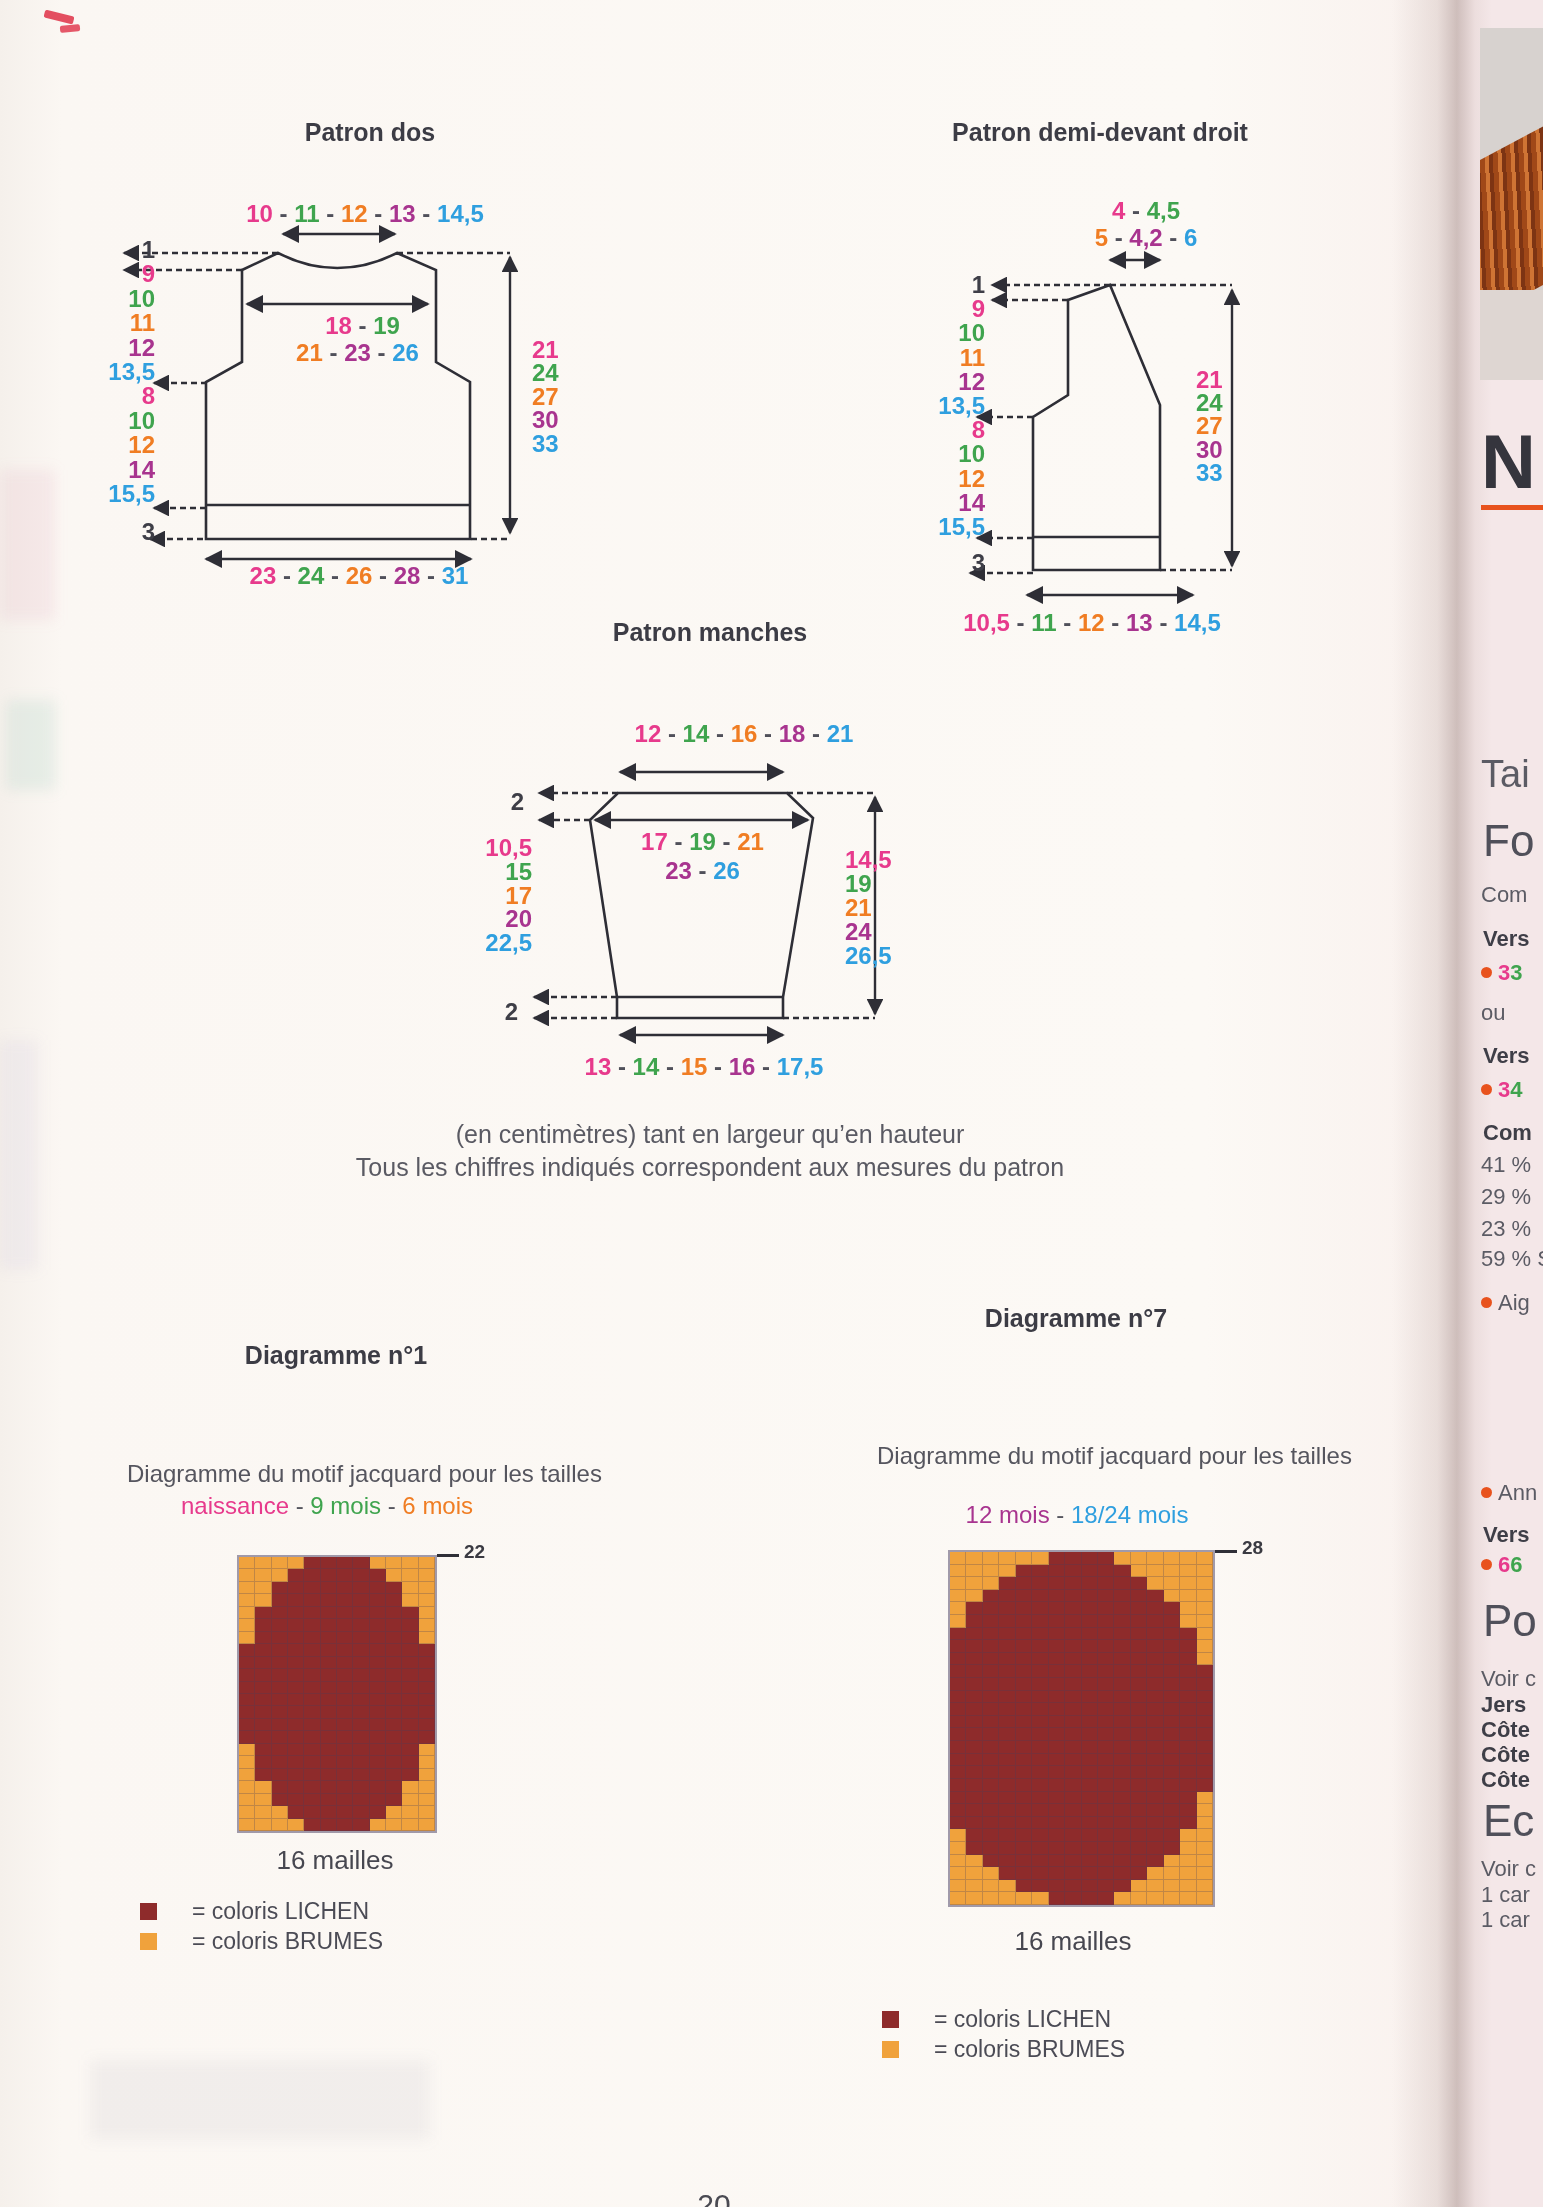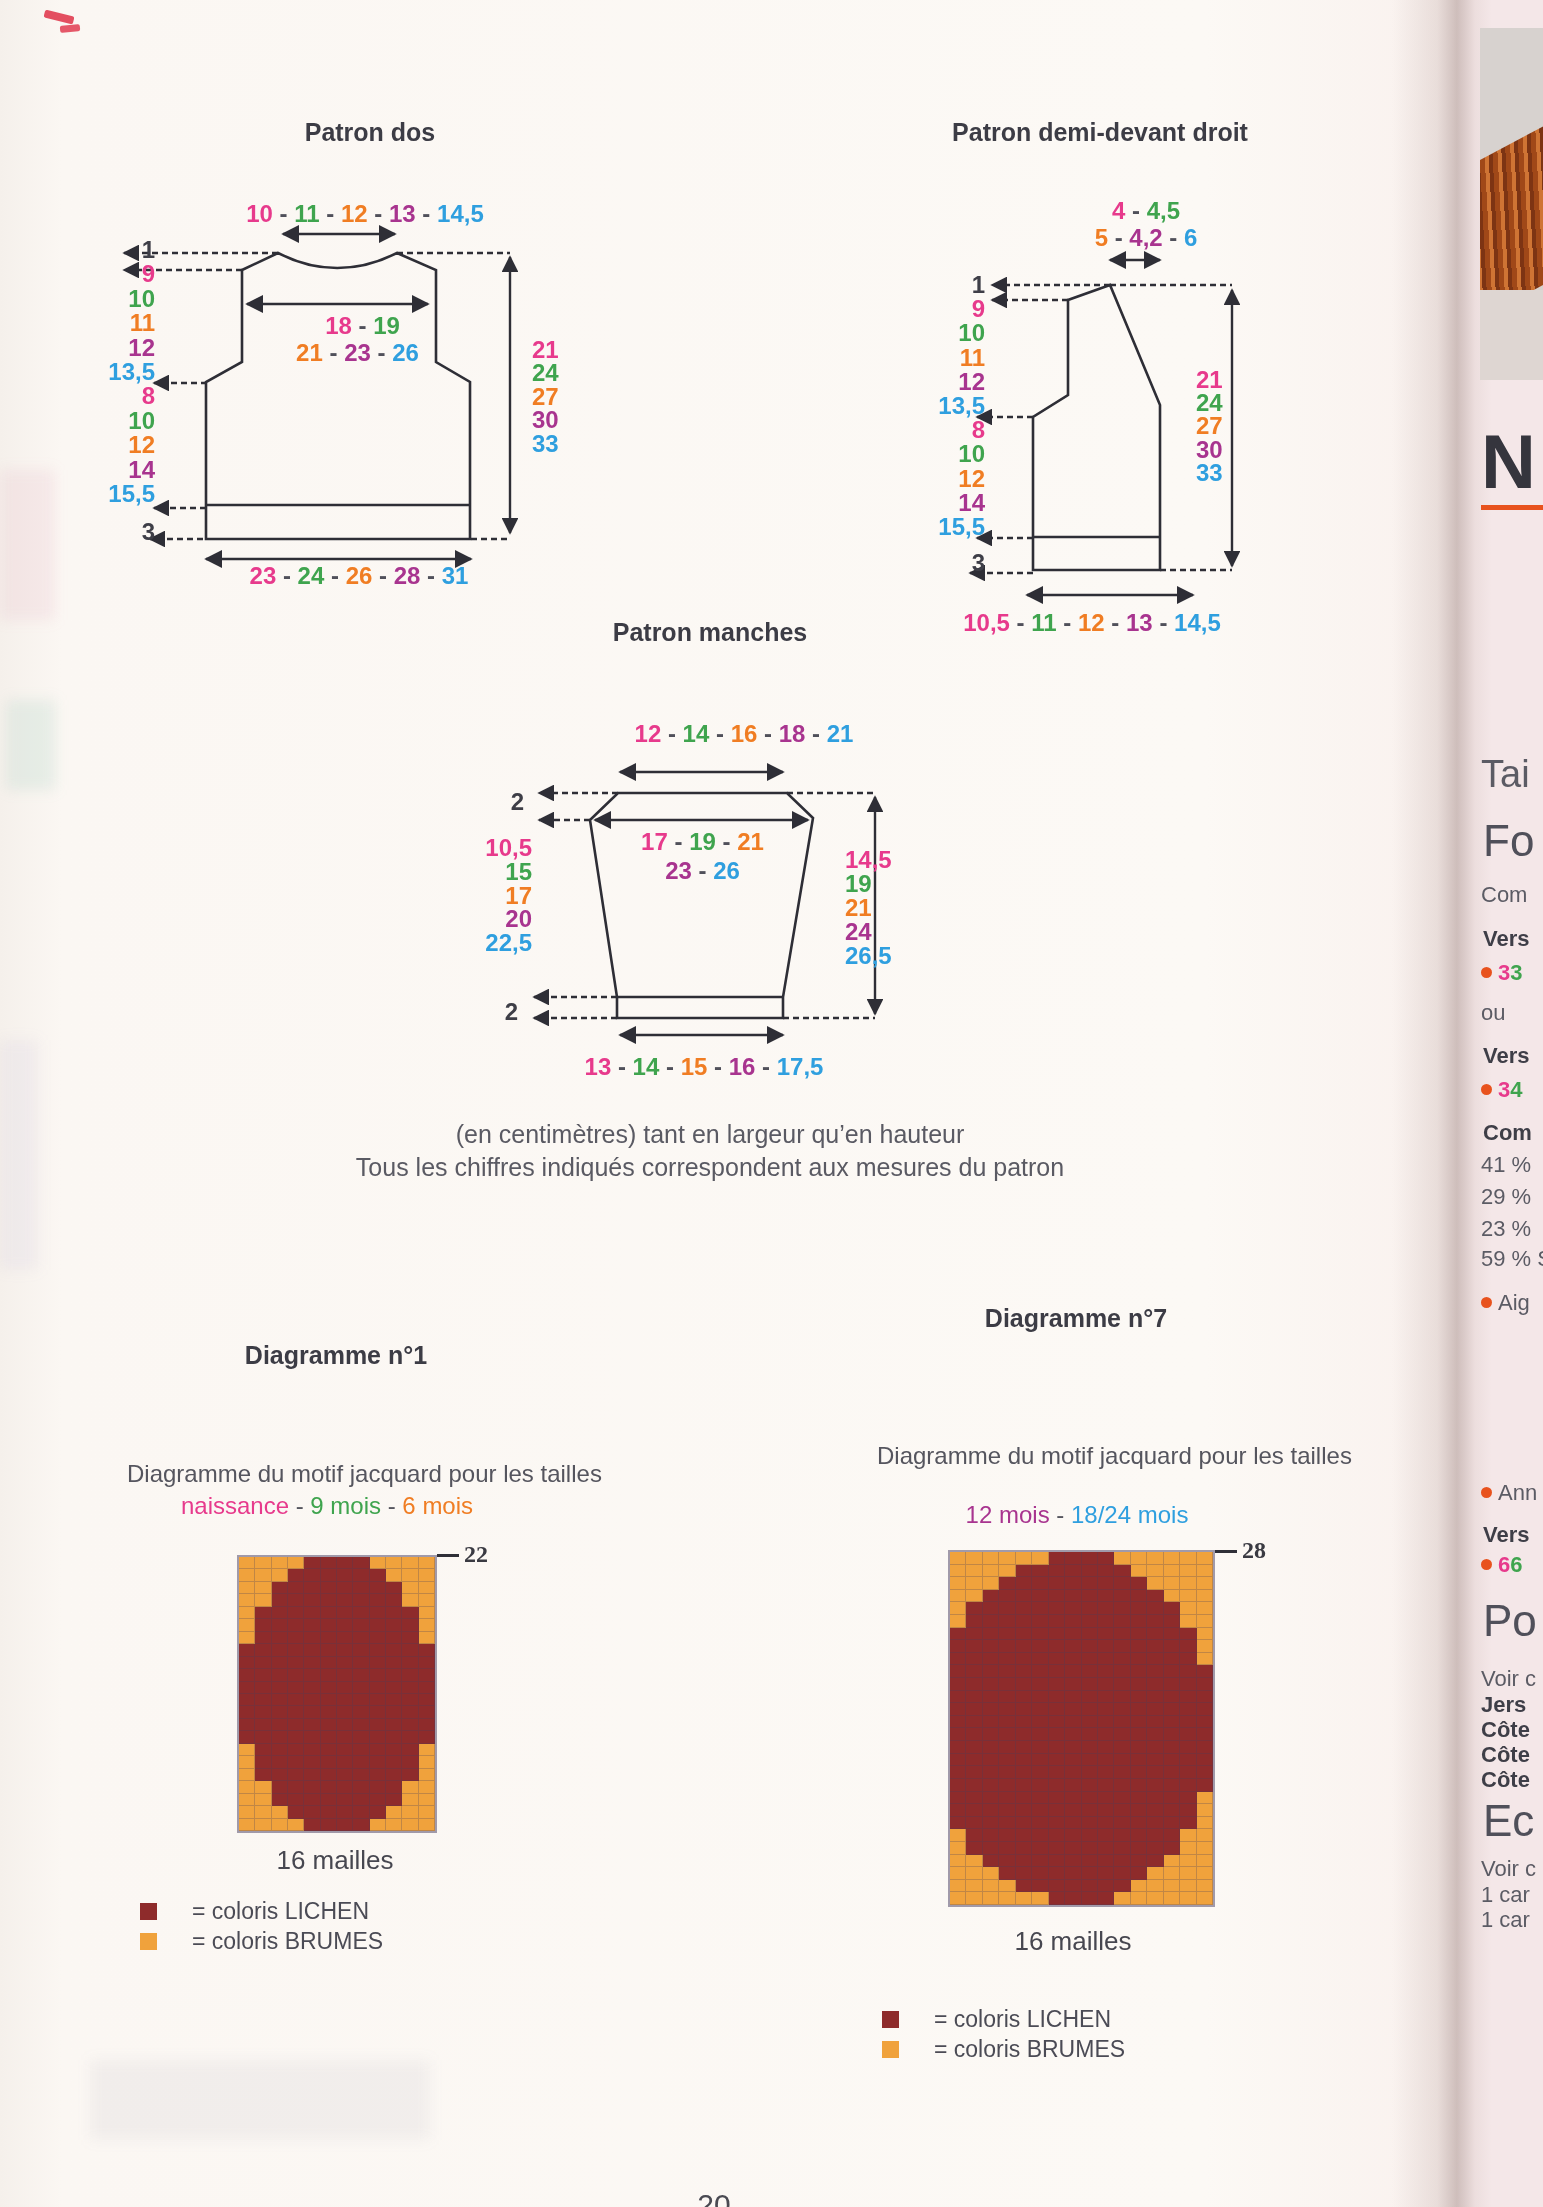"22" .ticklabel { font-family: Liberation Serif, serif -> none; font-size: 24px -> 19px }
